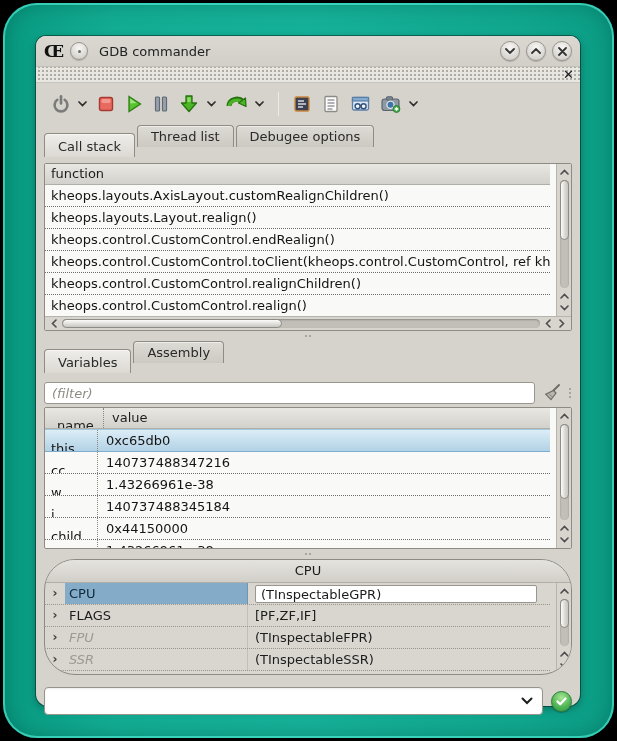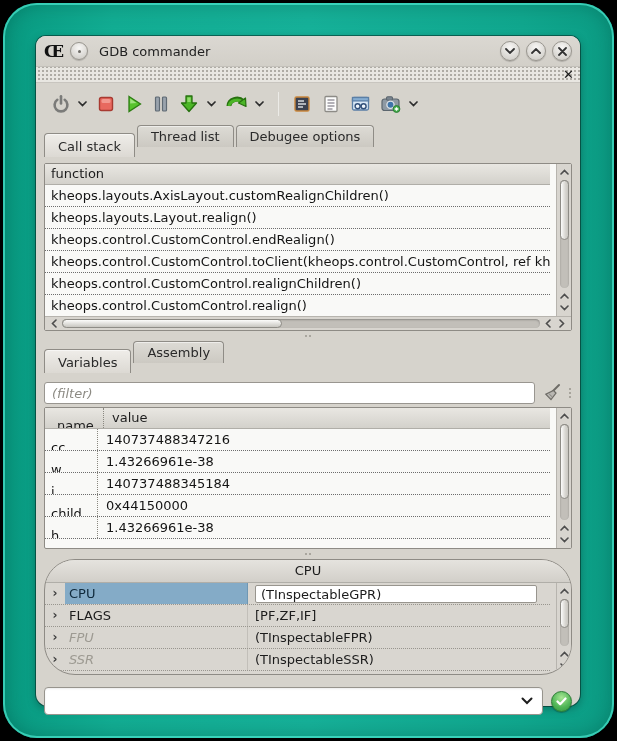"this" div.var-row { html: none -> <div> <span>this</span> <span>0xc65db0</span> </div> }
